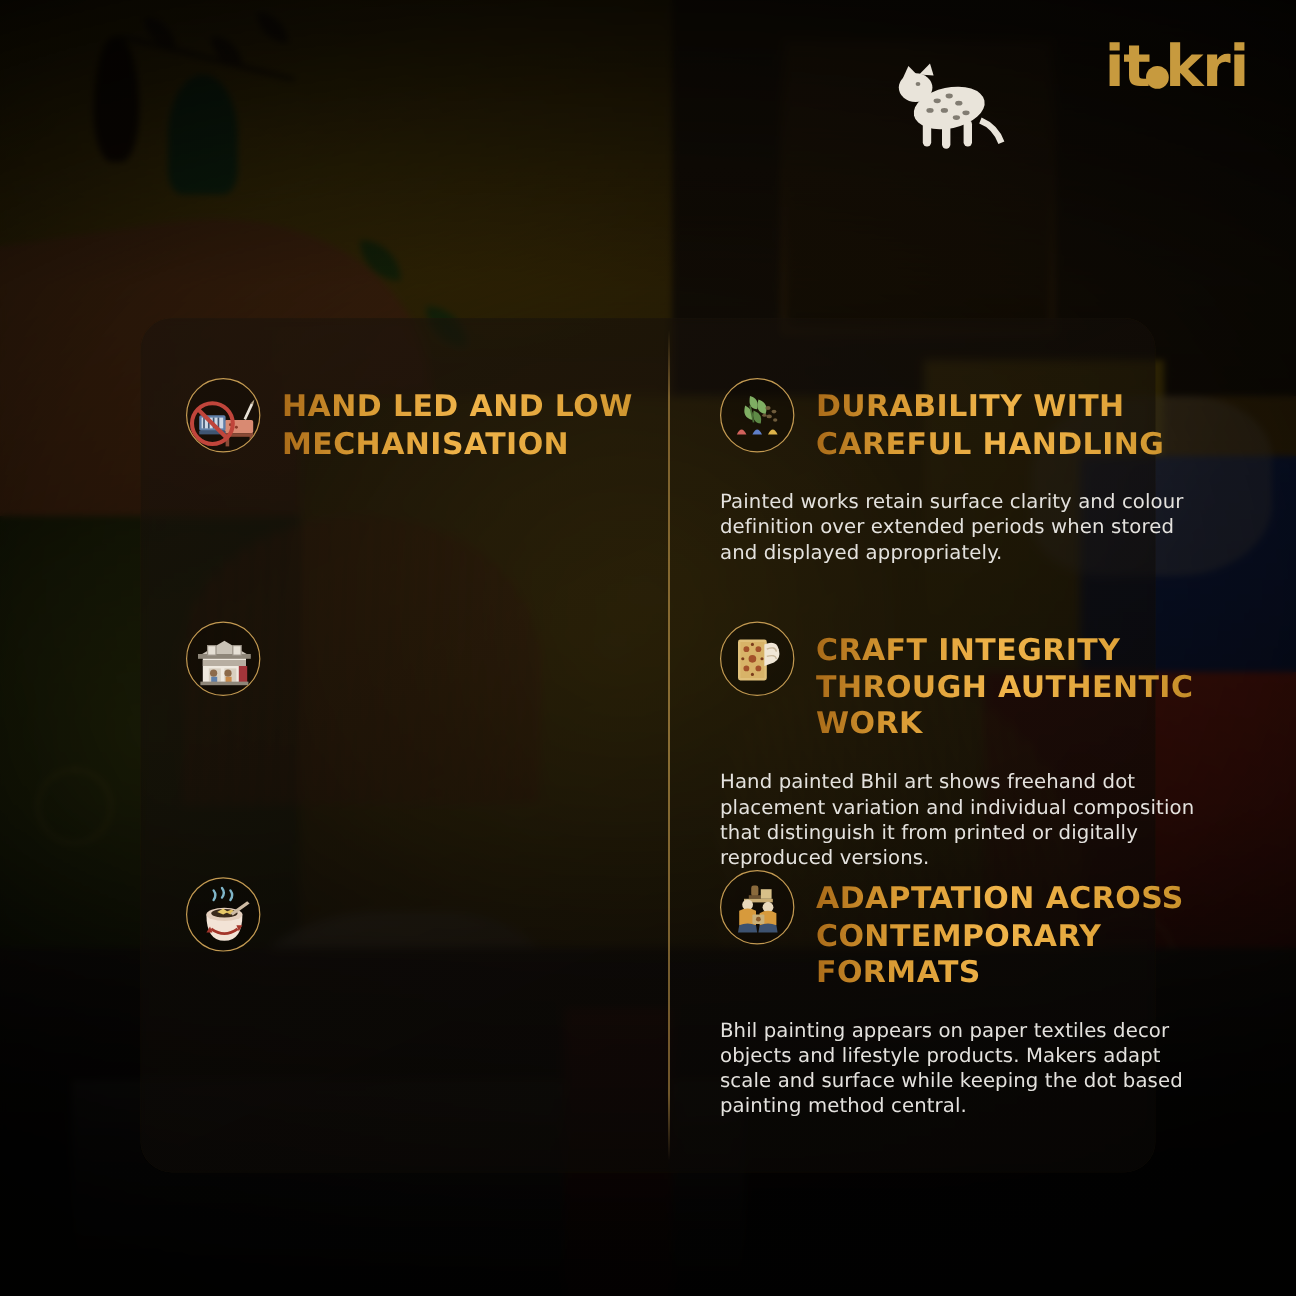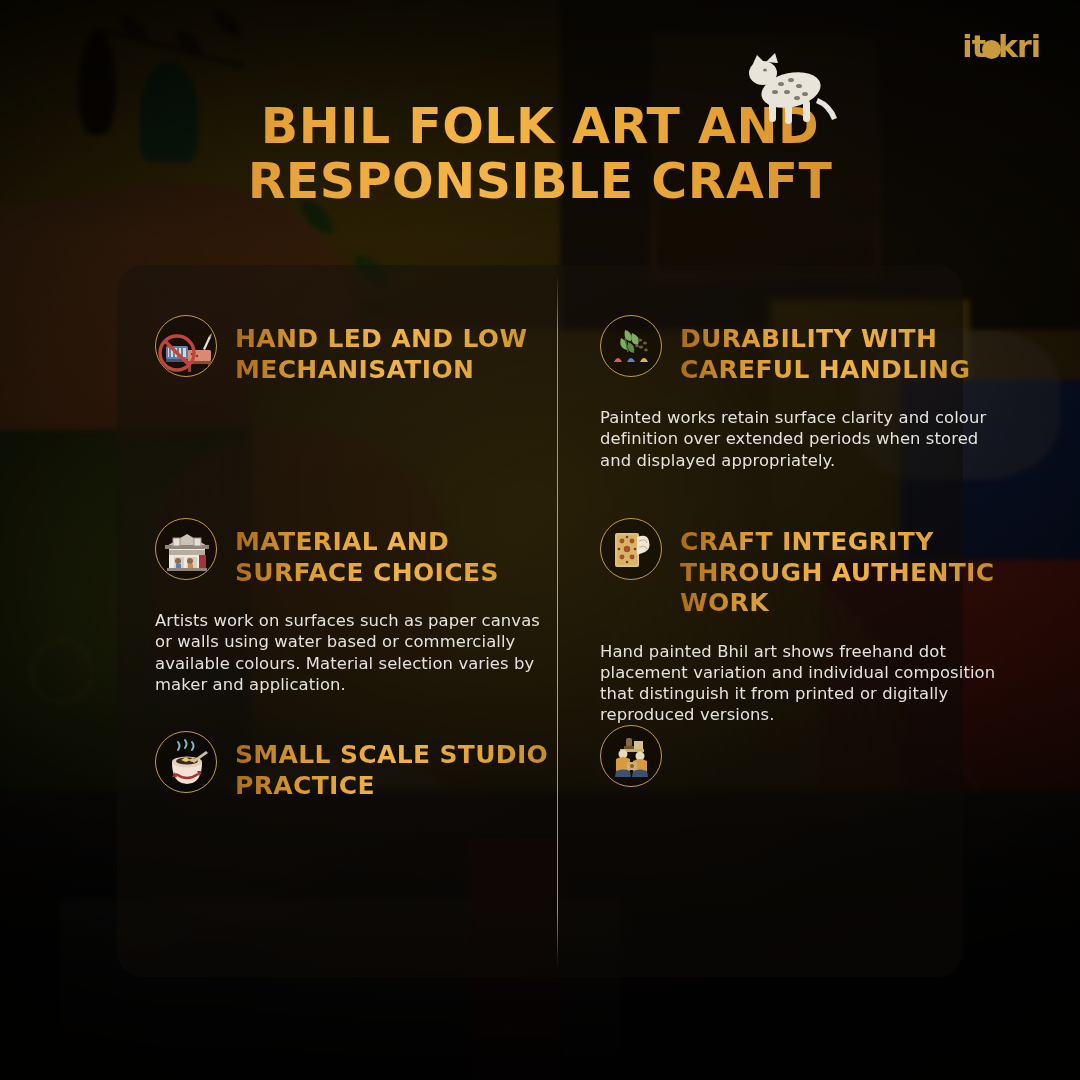"it kri" #logo { font-size: 30px -> 48px }
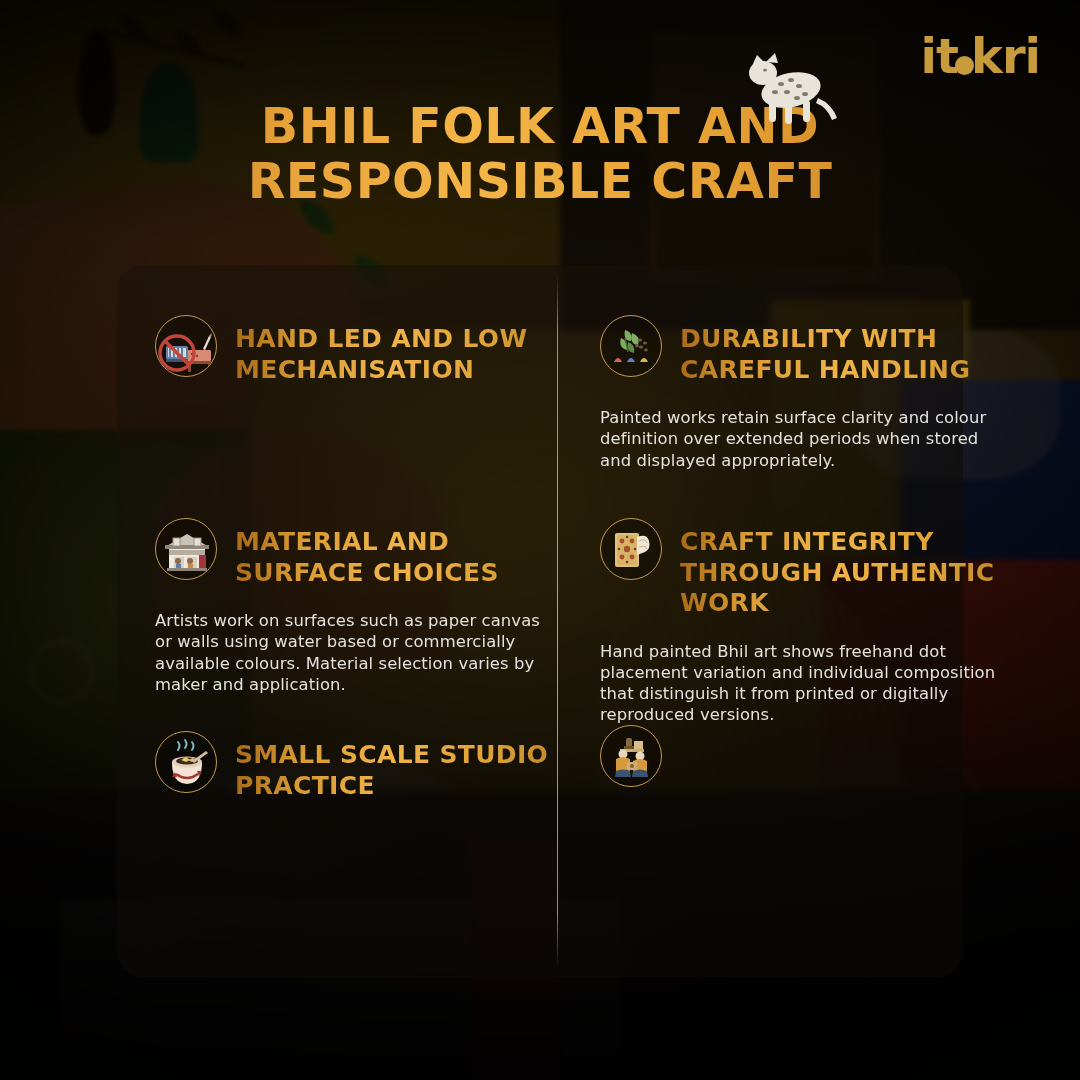"BHIL FOLK ART AND RESPONSIBLE" div { html: <div> <h1>BHIL FOLK ART AND RESPONSIBLE CRAFT</h1> </div> -> none }
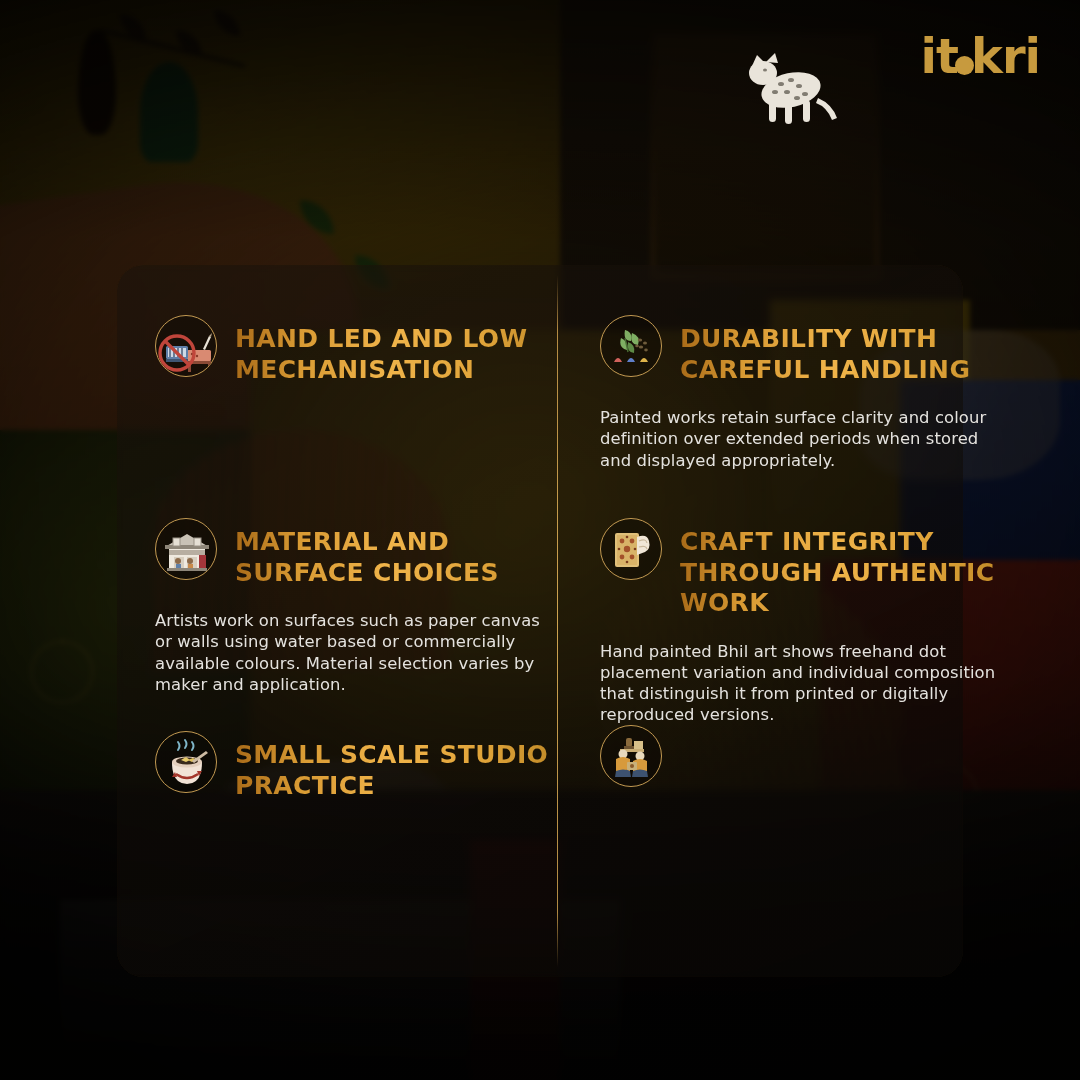"MATERIAL AND SURFACE CHOICES" div.card-title { html: <div>MATERIAL AND SURFACE CHOICES</div> -> none }
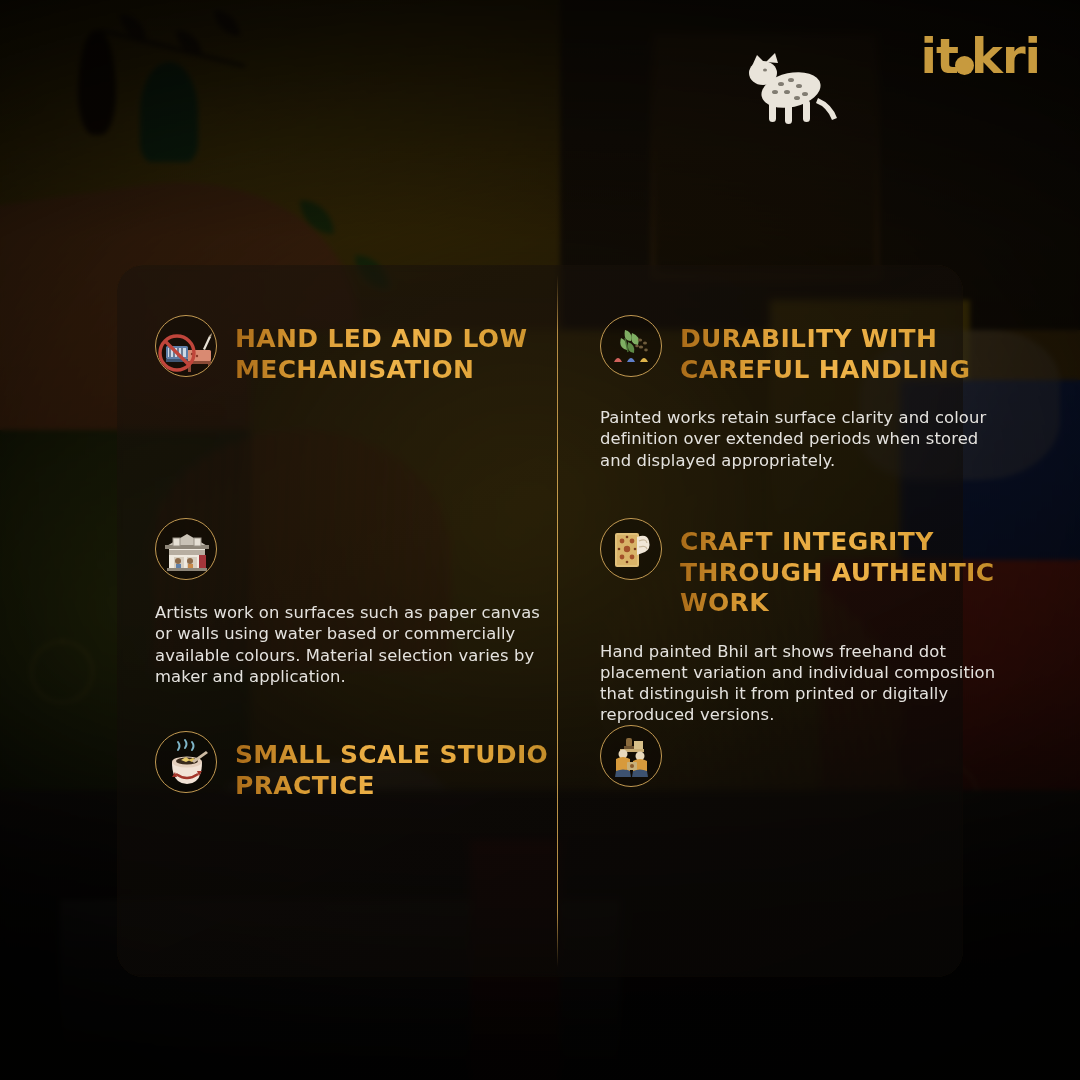"Artists work on surfaces such" div.card-body { html: <div>Artists work on surfaces such as paper canvas or walls using water based or commercially available colours. Material selection varies by maker and application.</div> -> none }
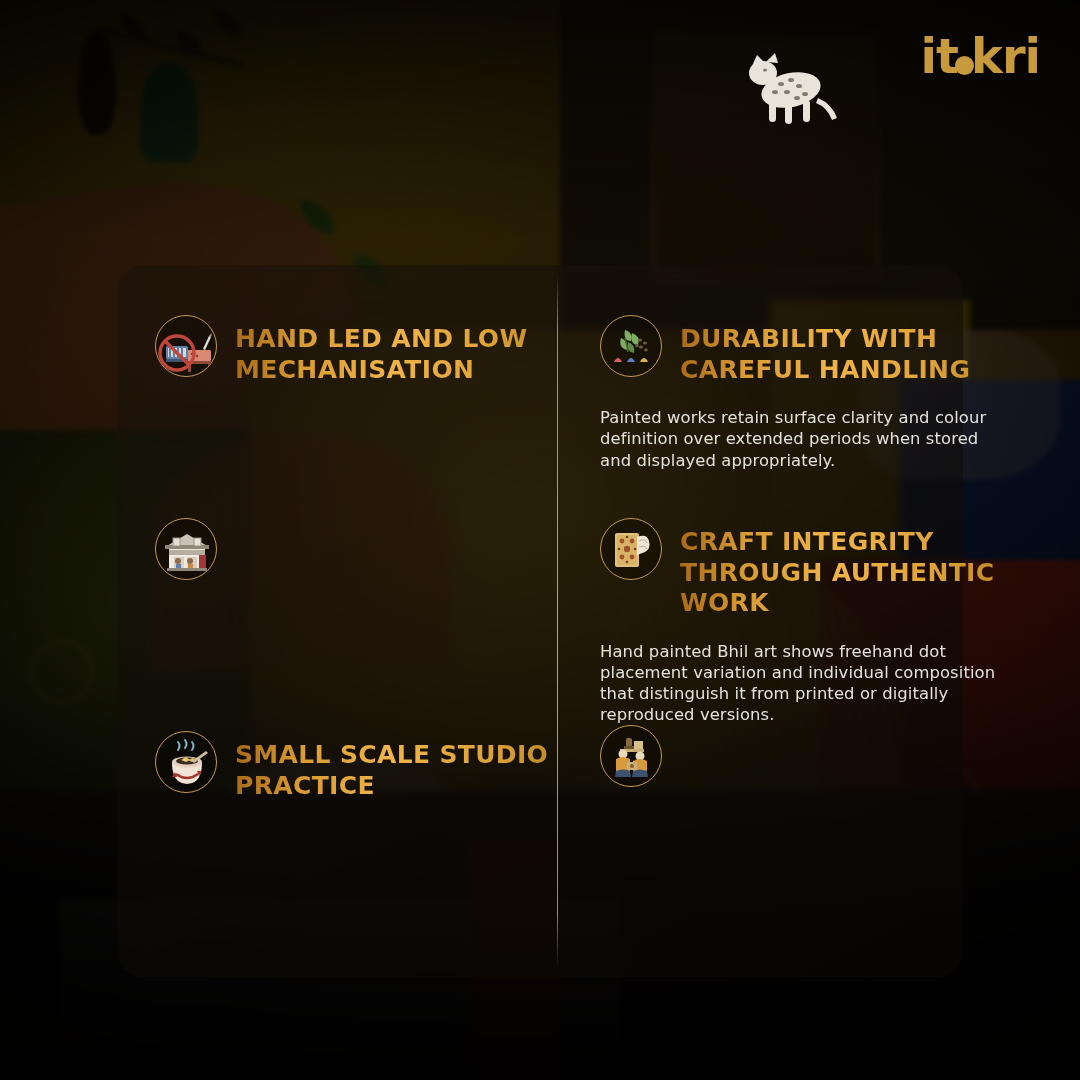"SMALL SCALE STUDIO PRACTICE" div.card-title { html: <div>SMALL SCALE STUDIO PRACTICE</div> -> none }
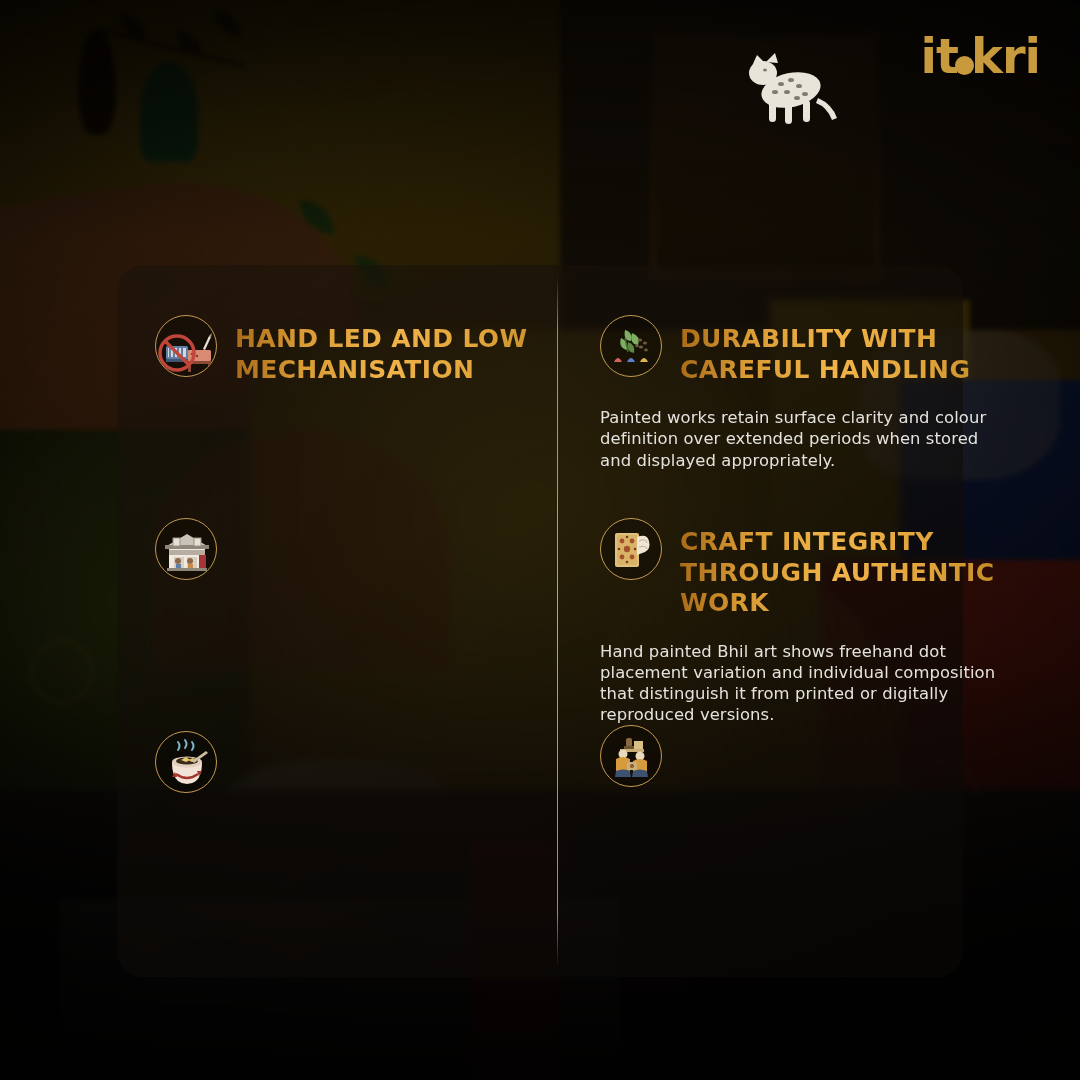"ADAPTATION ACROSS CONTEMPORARY FORMATS" div.card-title { html: none -> <div>ADAPTATION ACROSS CONTEMPORARY FORMATS</div> }
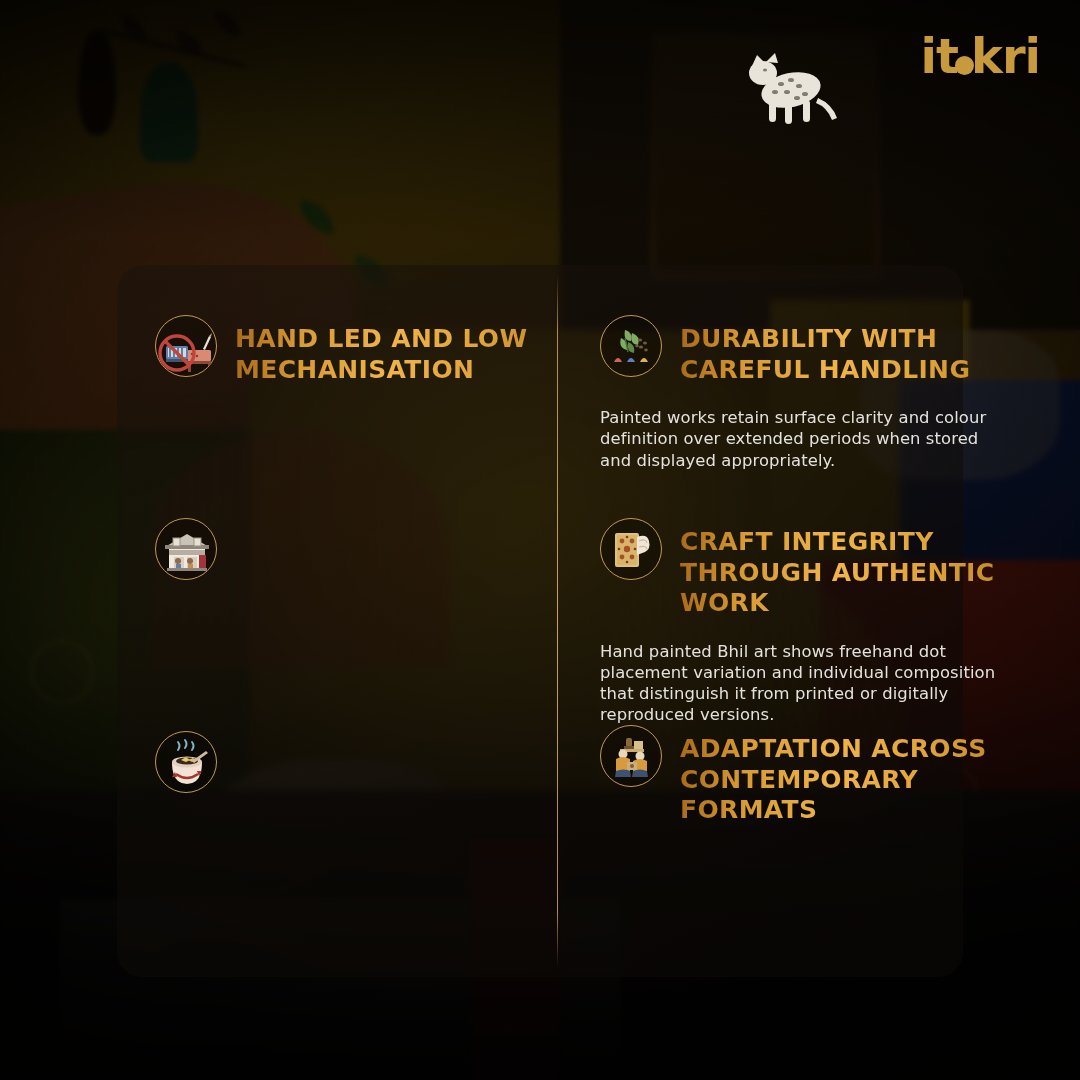"Bhil painting appears on paper" div.card-body { html: none -> <div>Bhil painting appears on paper textiles decor objects and lifestyle products. Makers adapt scale and surface while keeping the dot based painting method central.</div> }
